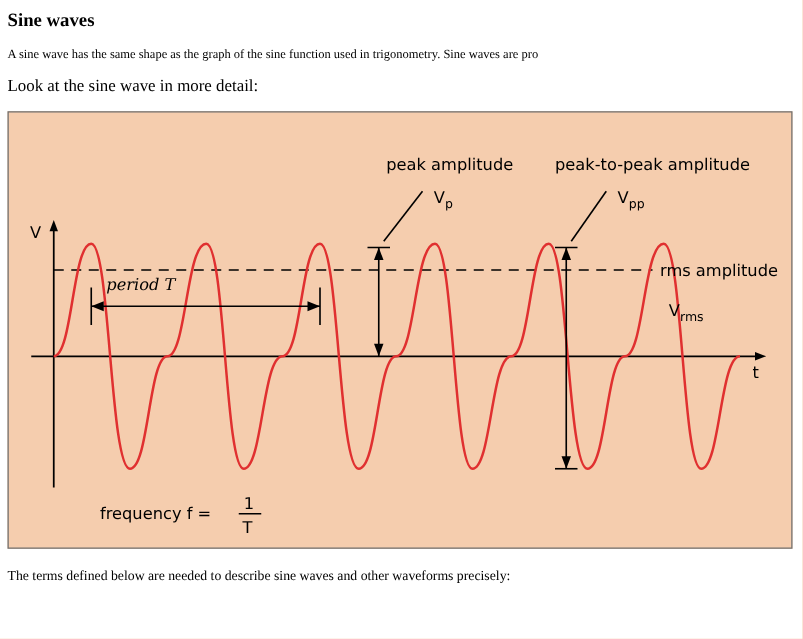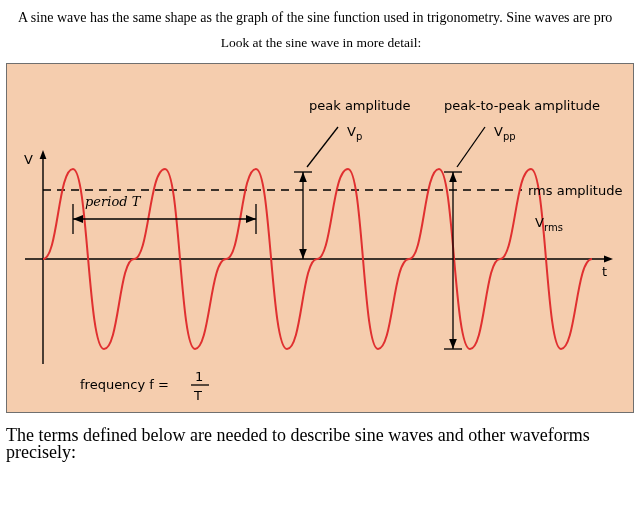"Sine waves" h1.heading { html: none -> <h1>Sine waves</h1> }
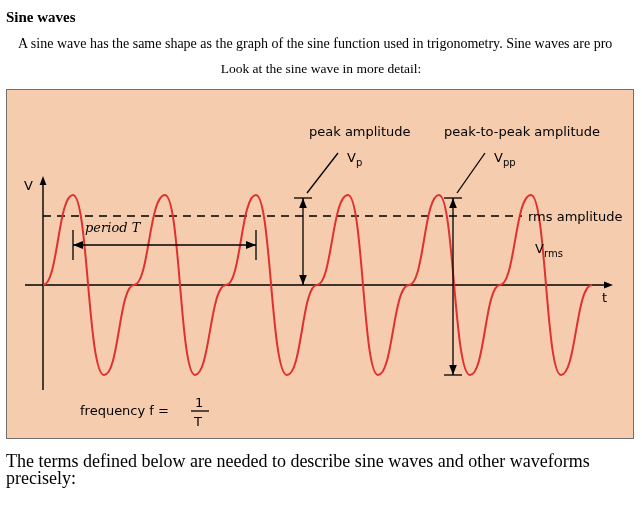"A sine wave has the" .para { font-size: 14px -> 10px; margin: 10px 0 0 12px -> 10px 0 0 0 }
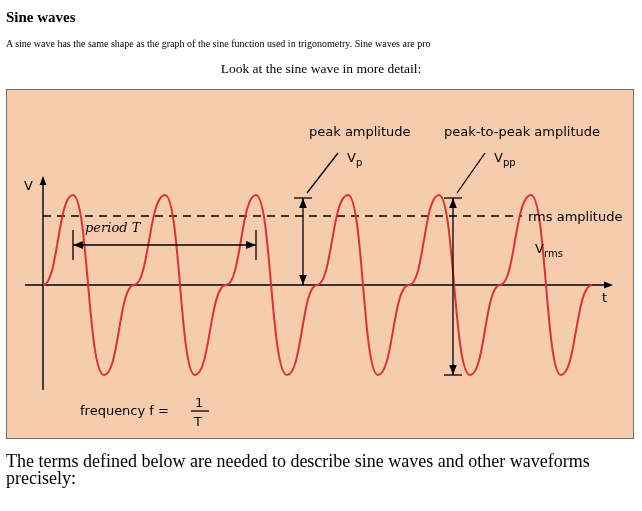"Look at the sine wave" .para-tight { text-align: center -> none }
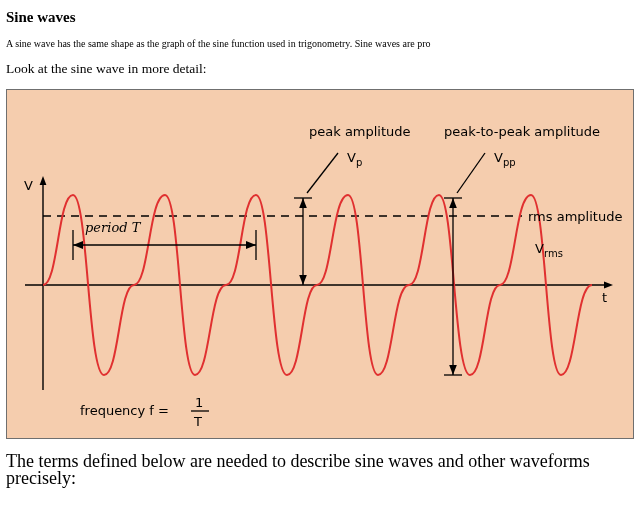"The terms defined below are" .closing { font-size: 18px -> 11px }
